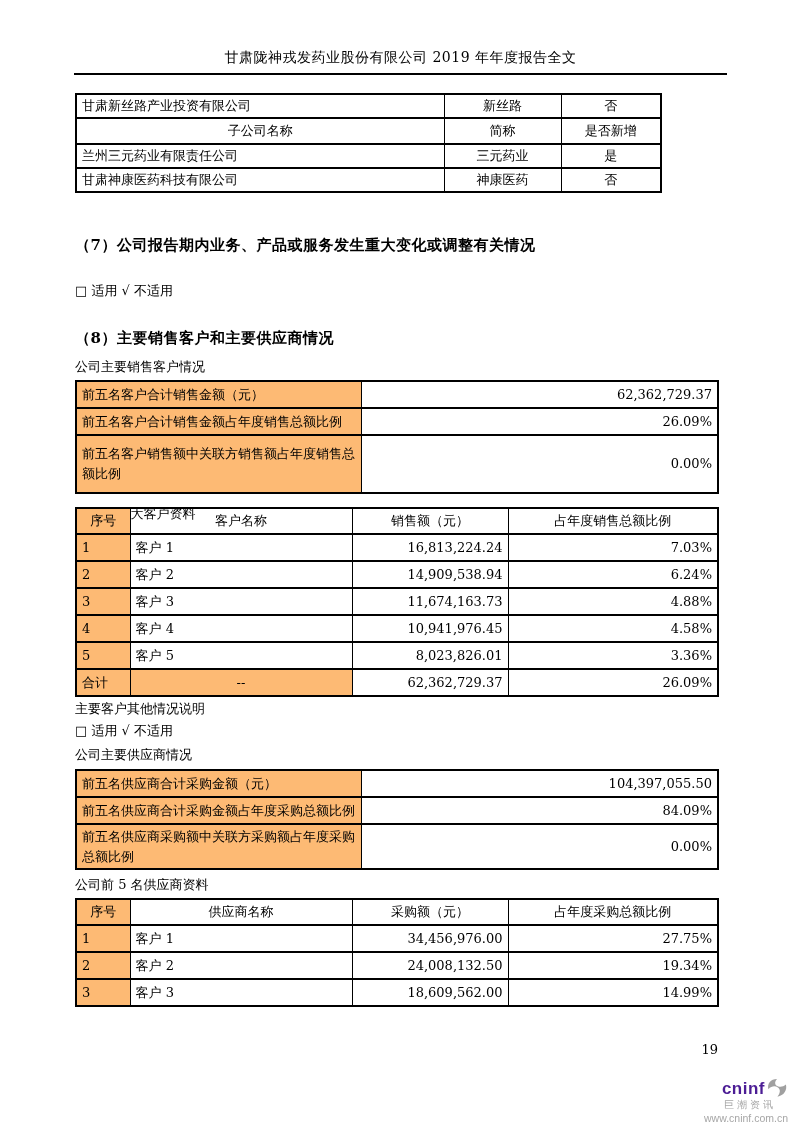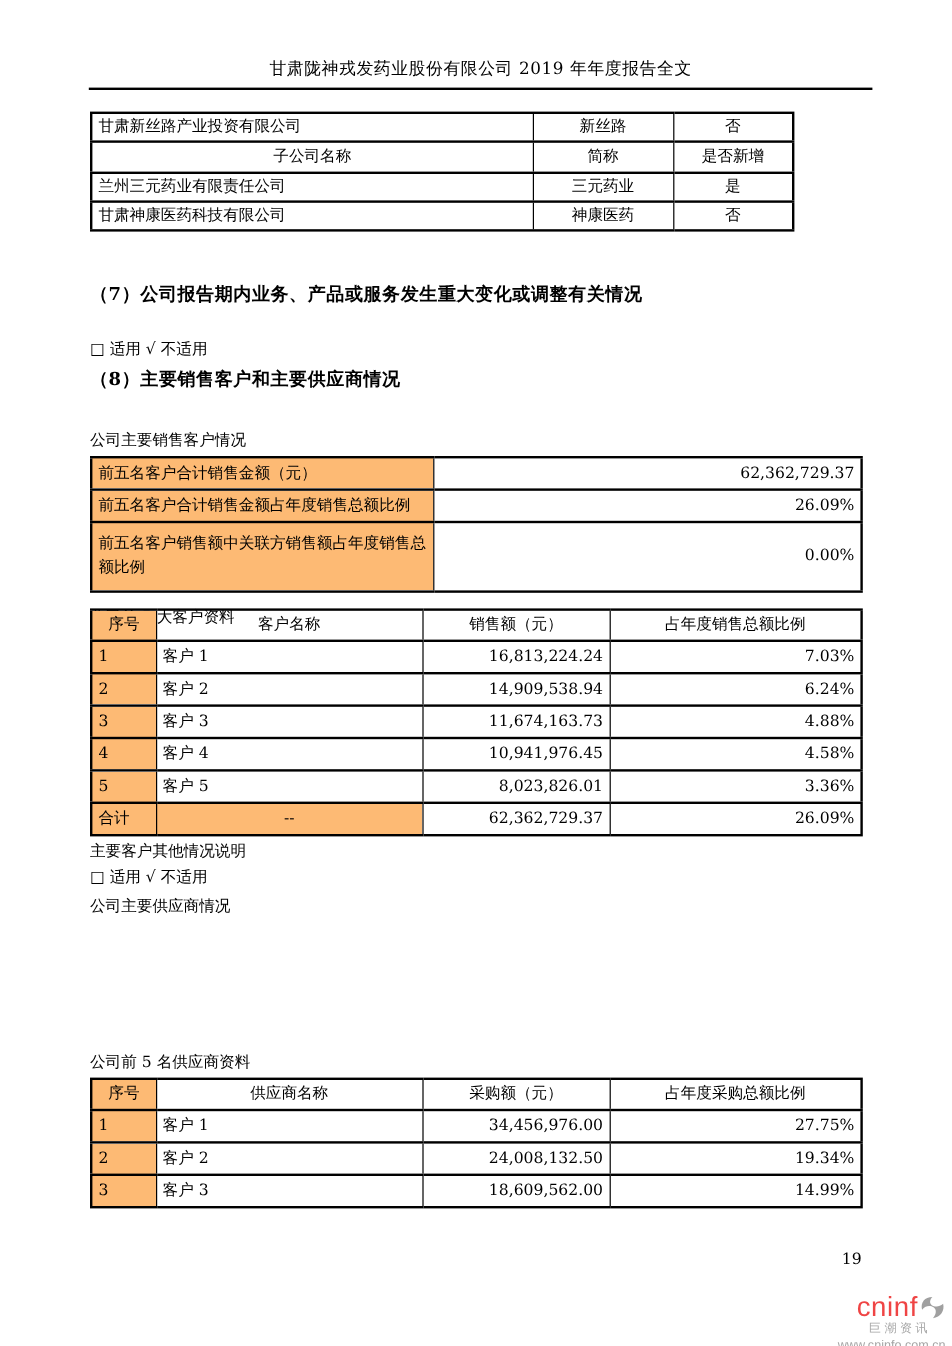"（8）主要销售客户和主要供应商情况" div.abs { top: 307px -> 329px }
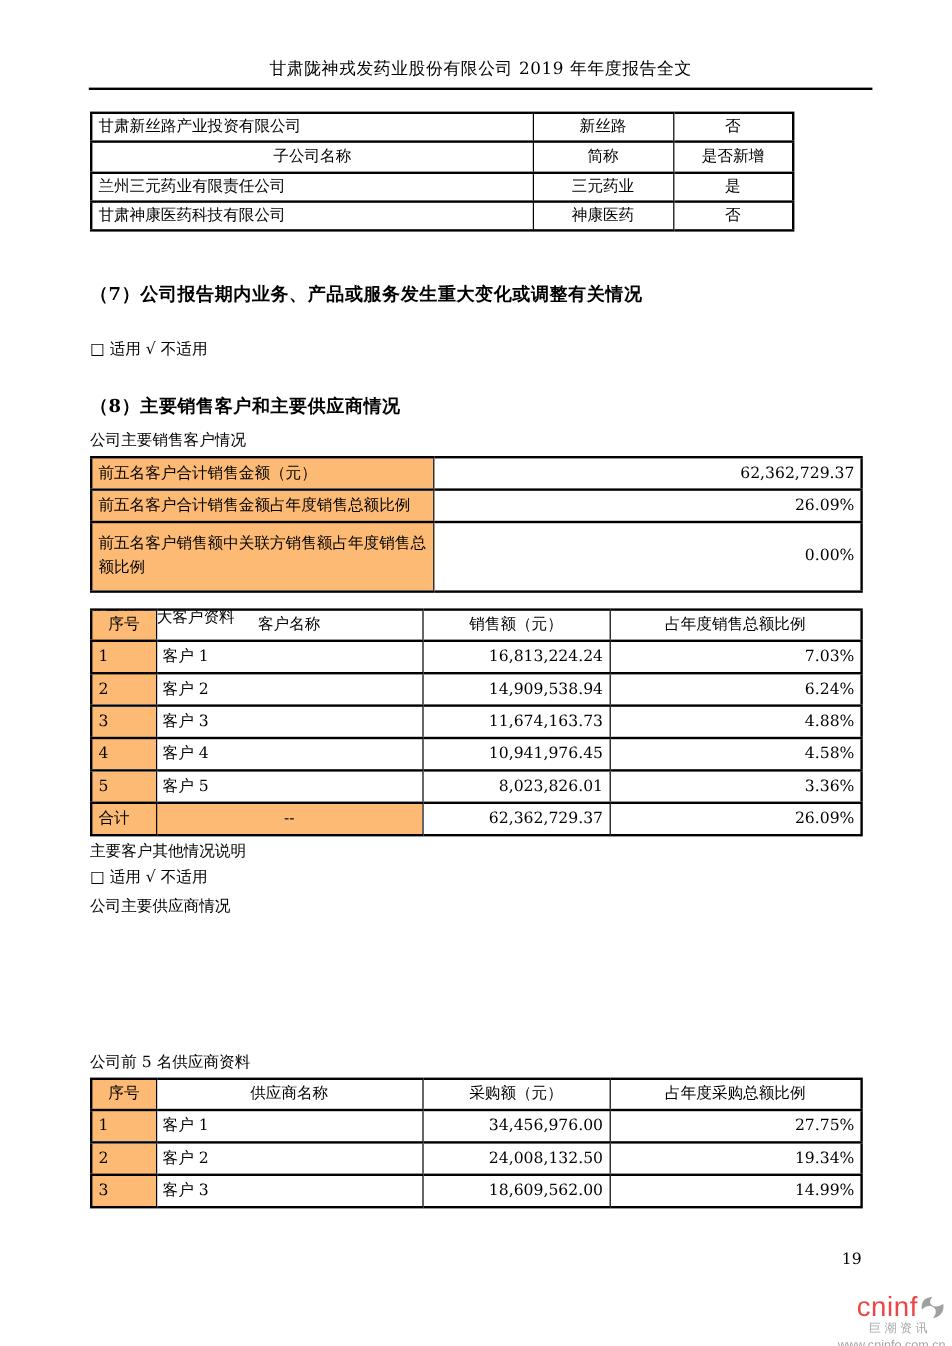"前五名供应商合计采购金额（元）" table.doc-table { html: none -> <table> <colgroup> <col> <col> </colgroup> <tbody> <tr> <td>前五名供应商合计采购金额（元）</td> <td>104,397,055.50</td> </tr> <tr> <td>前五名供应商合计采购金额占年度采购总额比例</td> <td>84.09%</td> </tr> <tr> <td>前五名供应商采购额中关联方采购额占年度采购总额比例</td> <td>0.00%</td> </tr> </tbody> </table> }
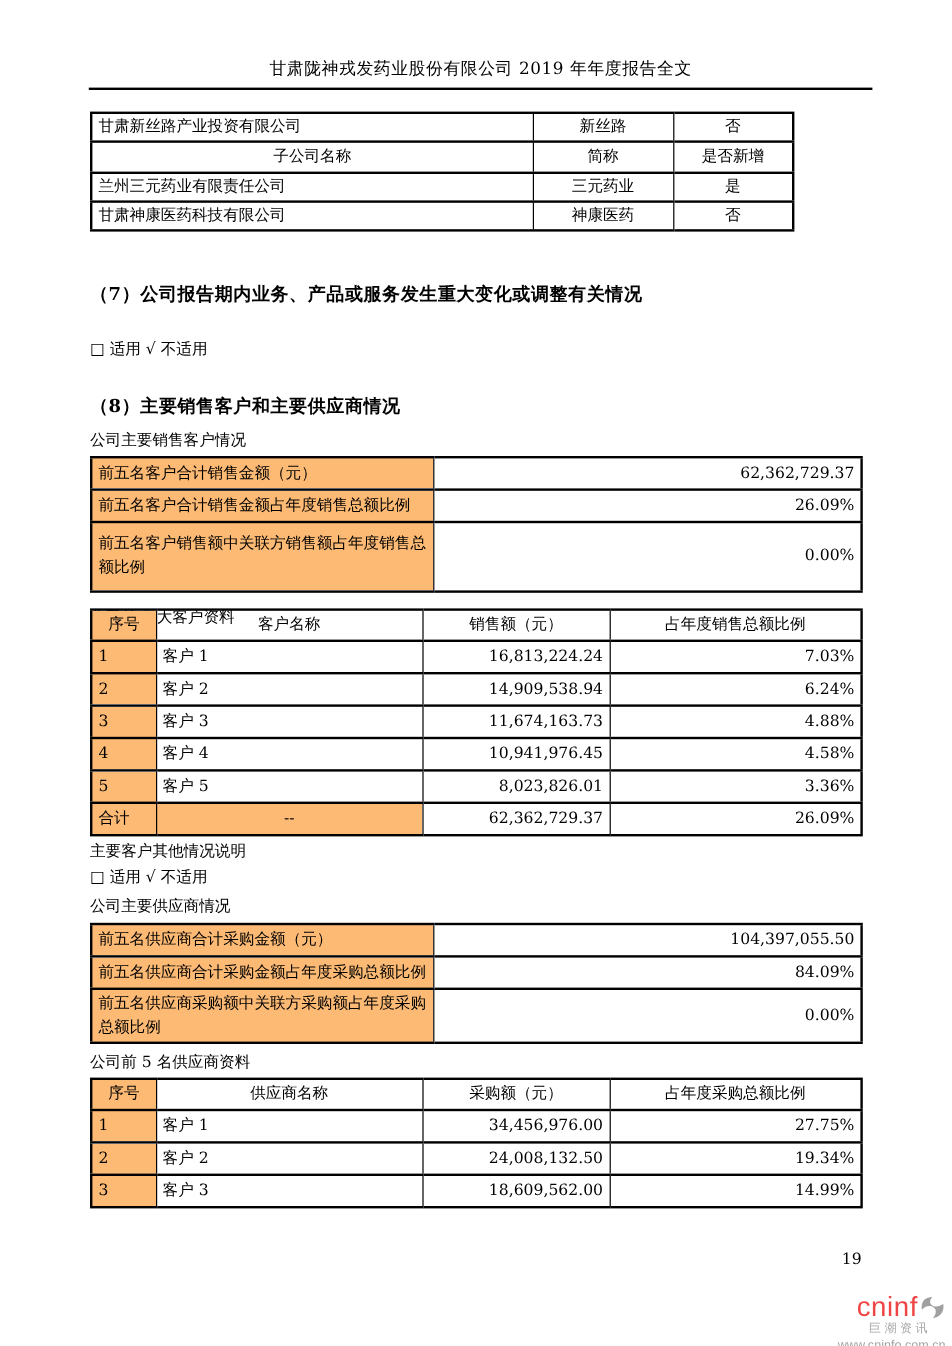"cninf" .logo-brand { color: #ef4444 -> #4c1d95; font-size: 23px -> 17px; font-weight: normal -> bold }
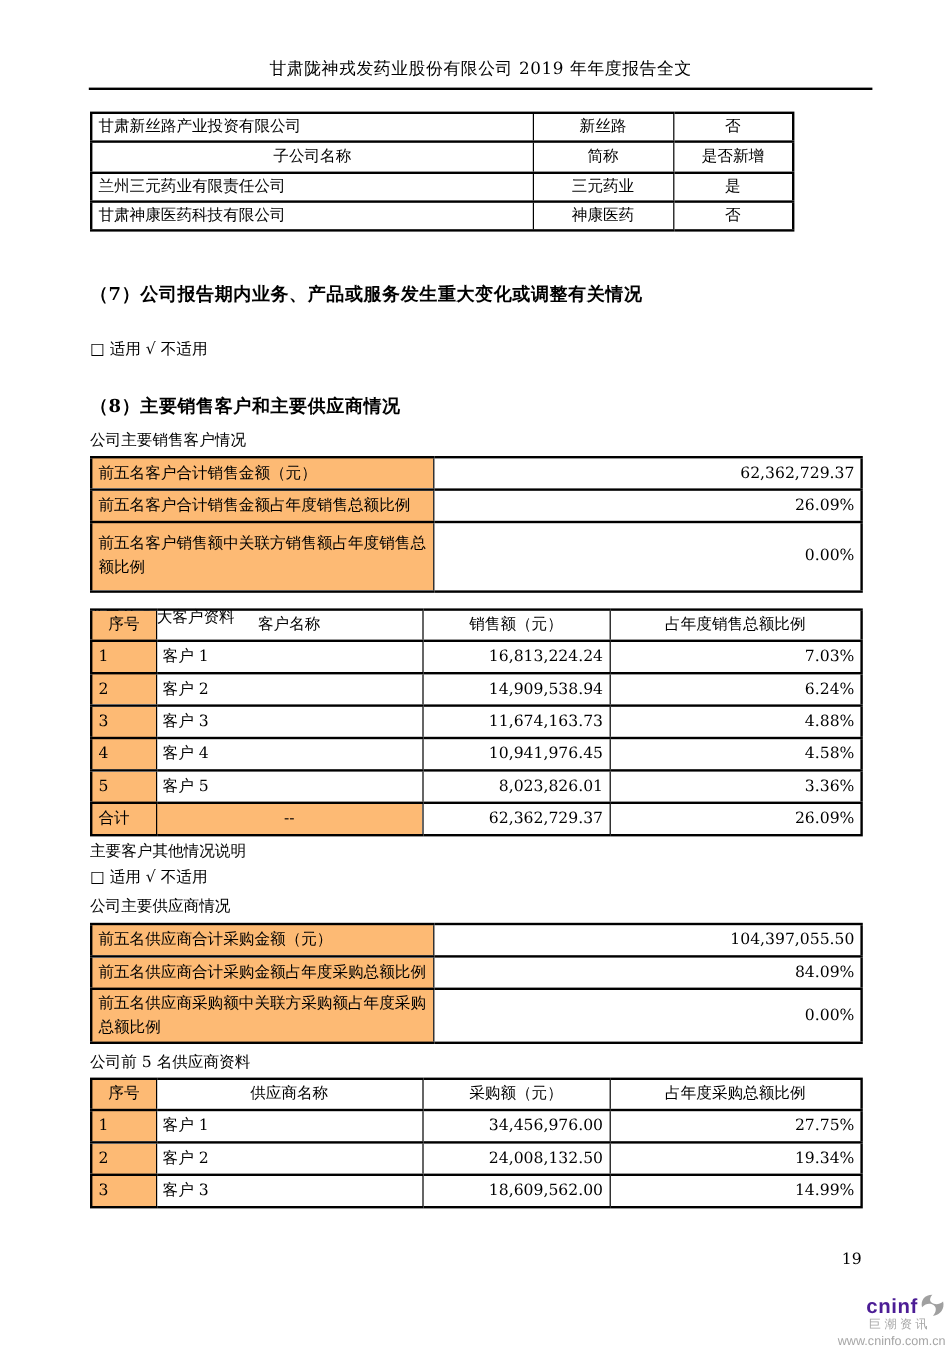"www.cninfo.com.cn" div.logo-url { text: www.cninfo.com.cn -> www.cninf.com.cn }
